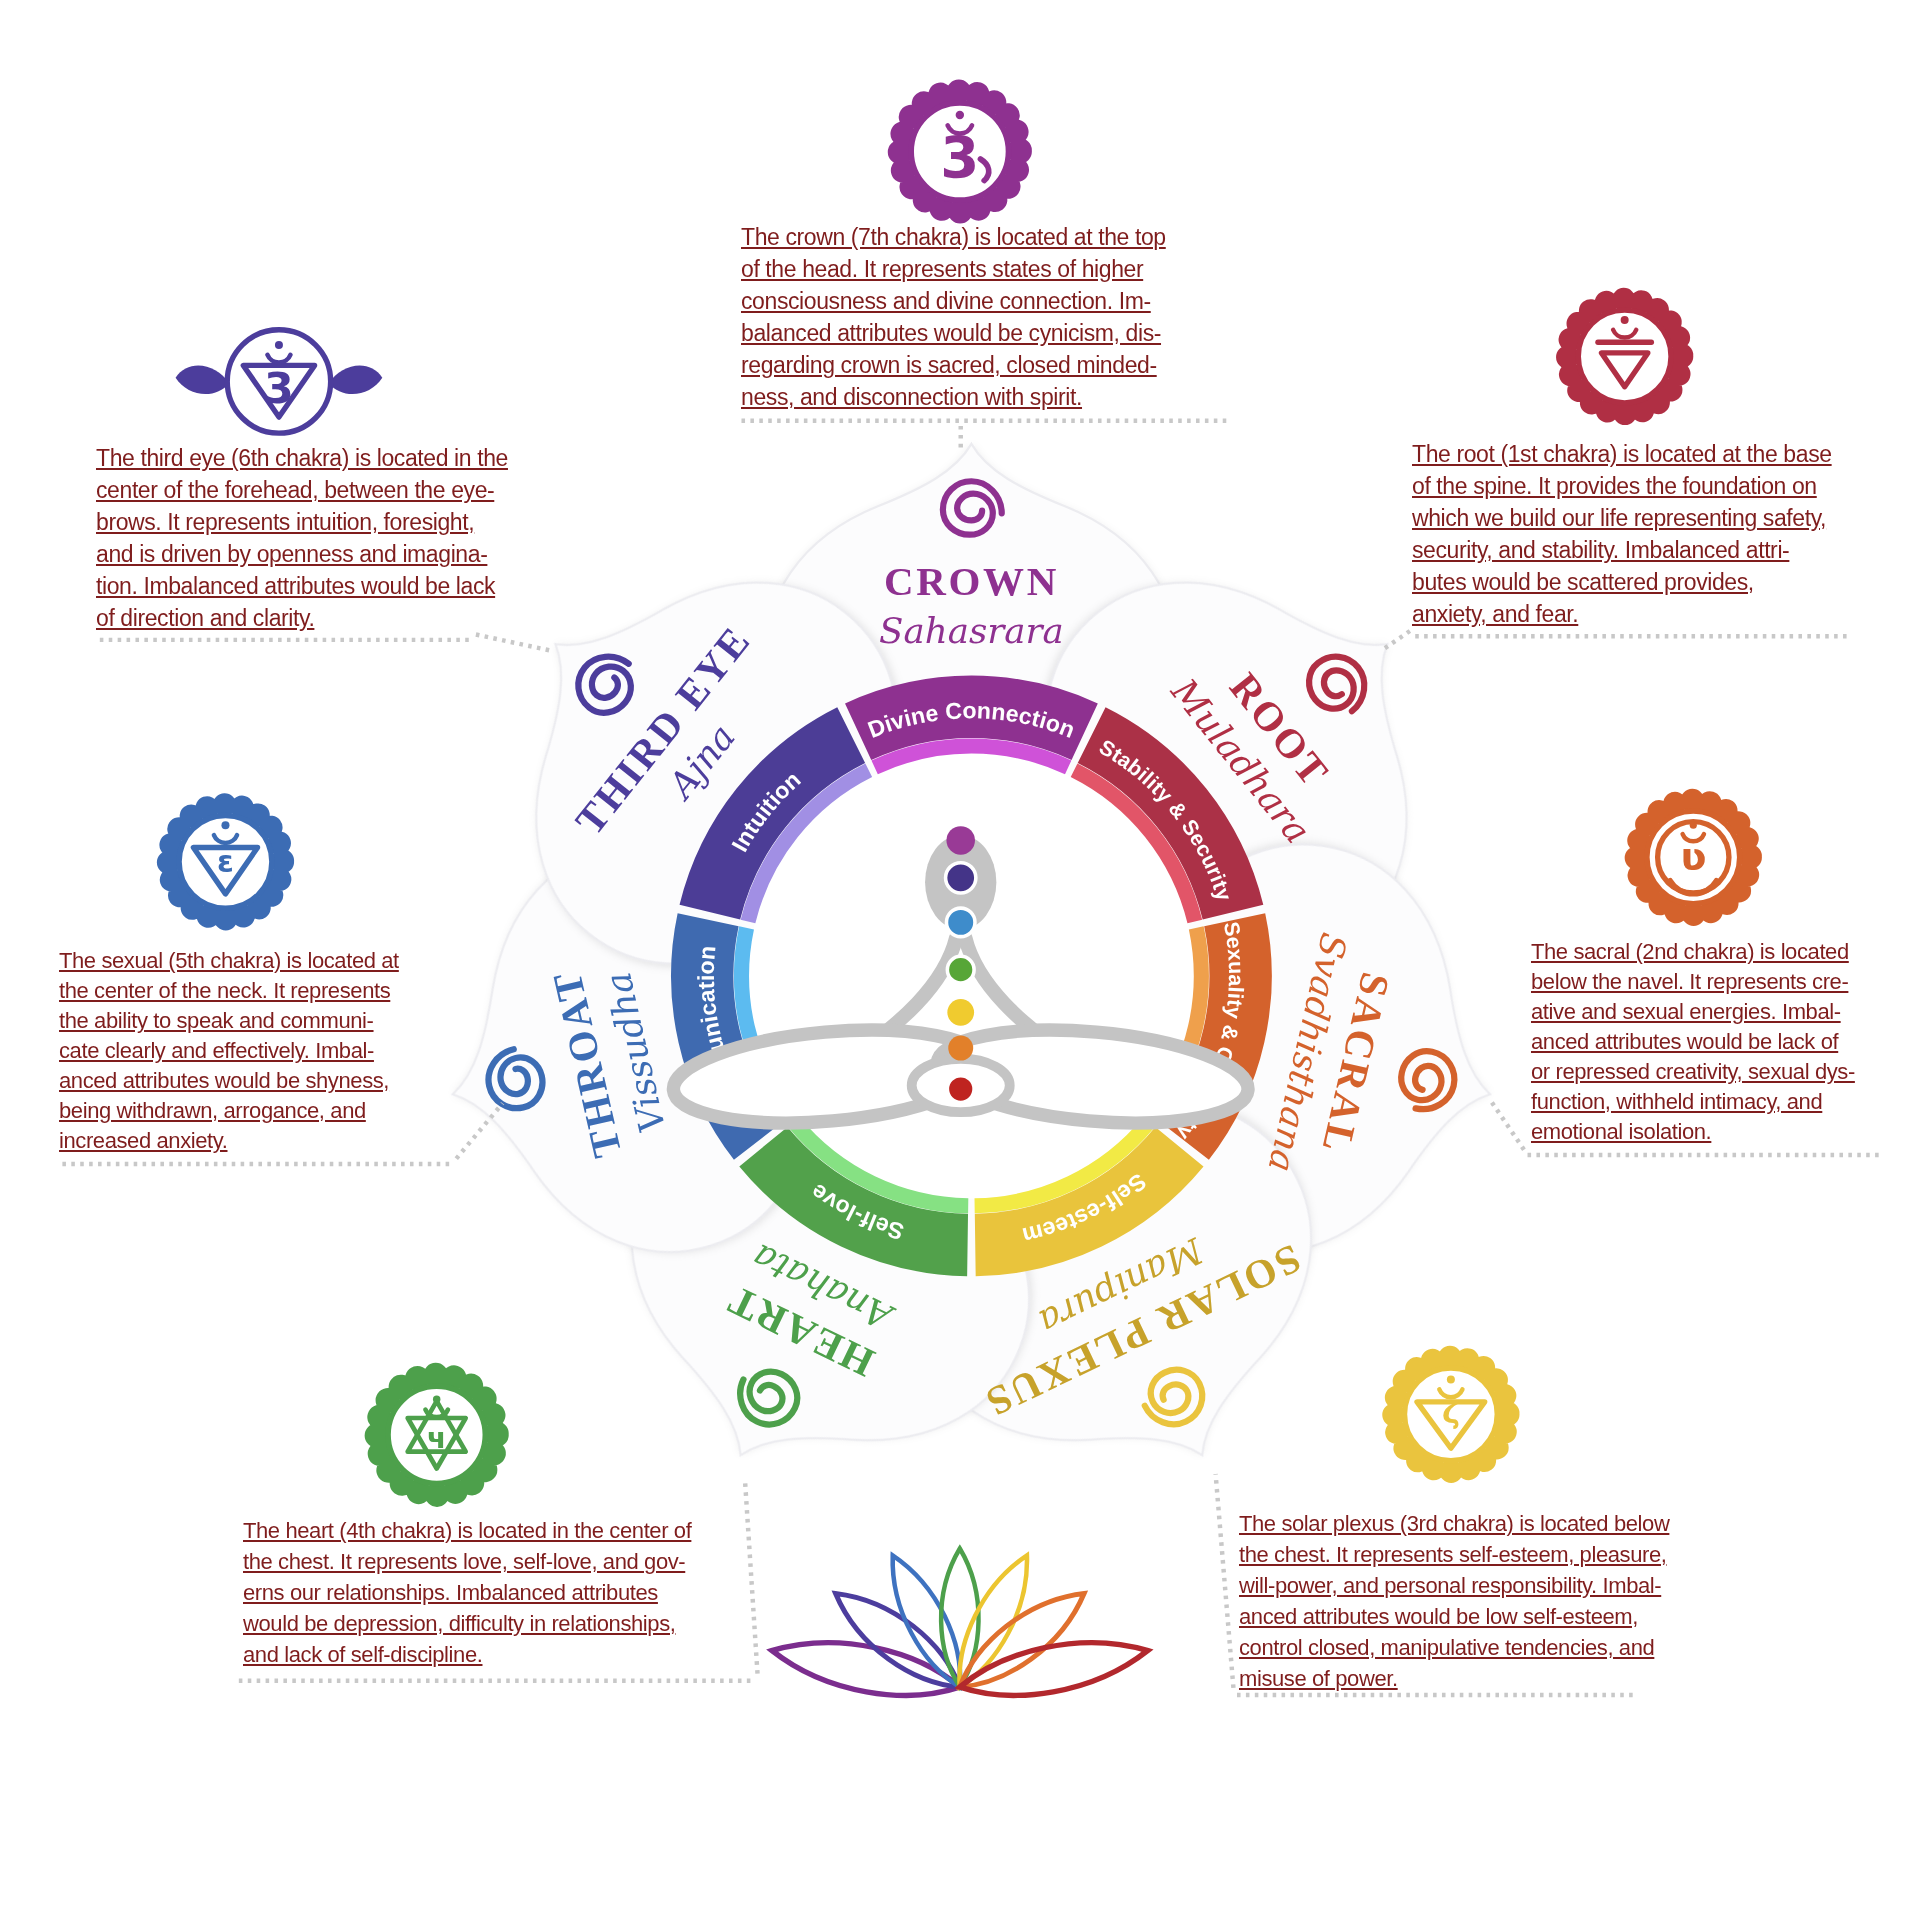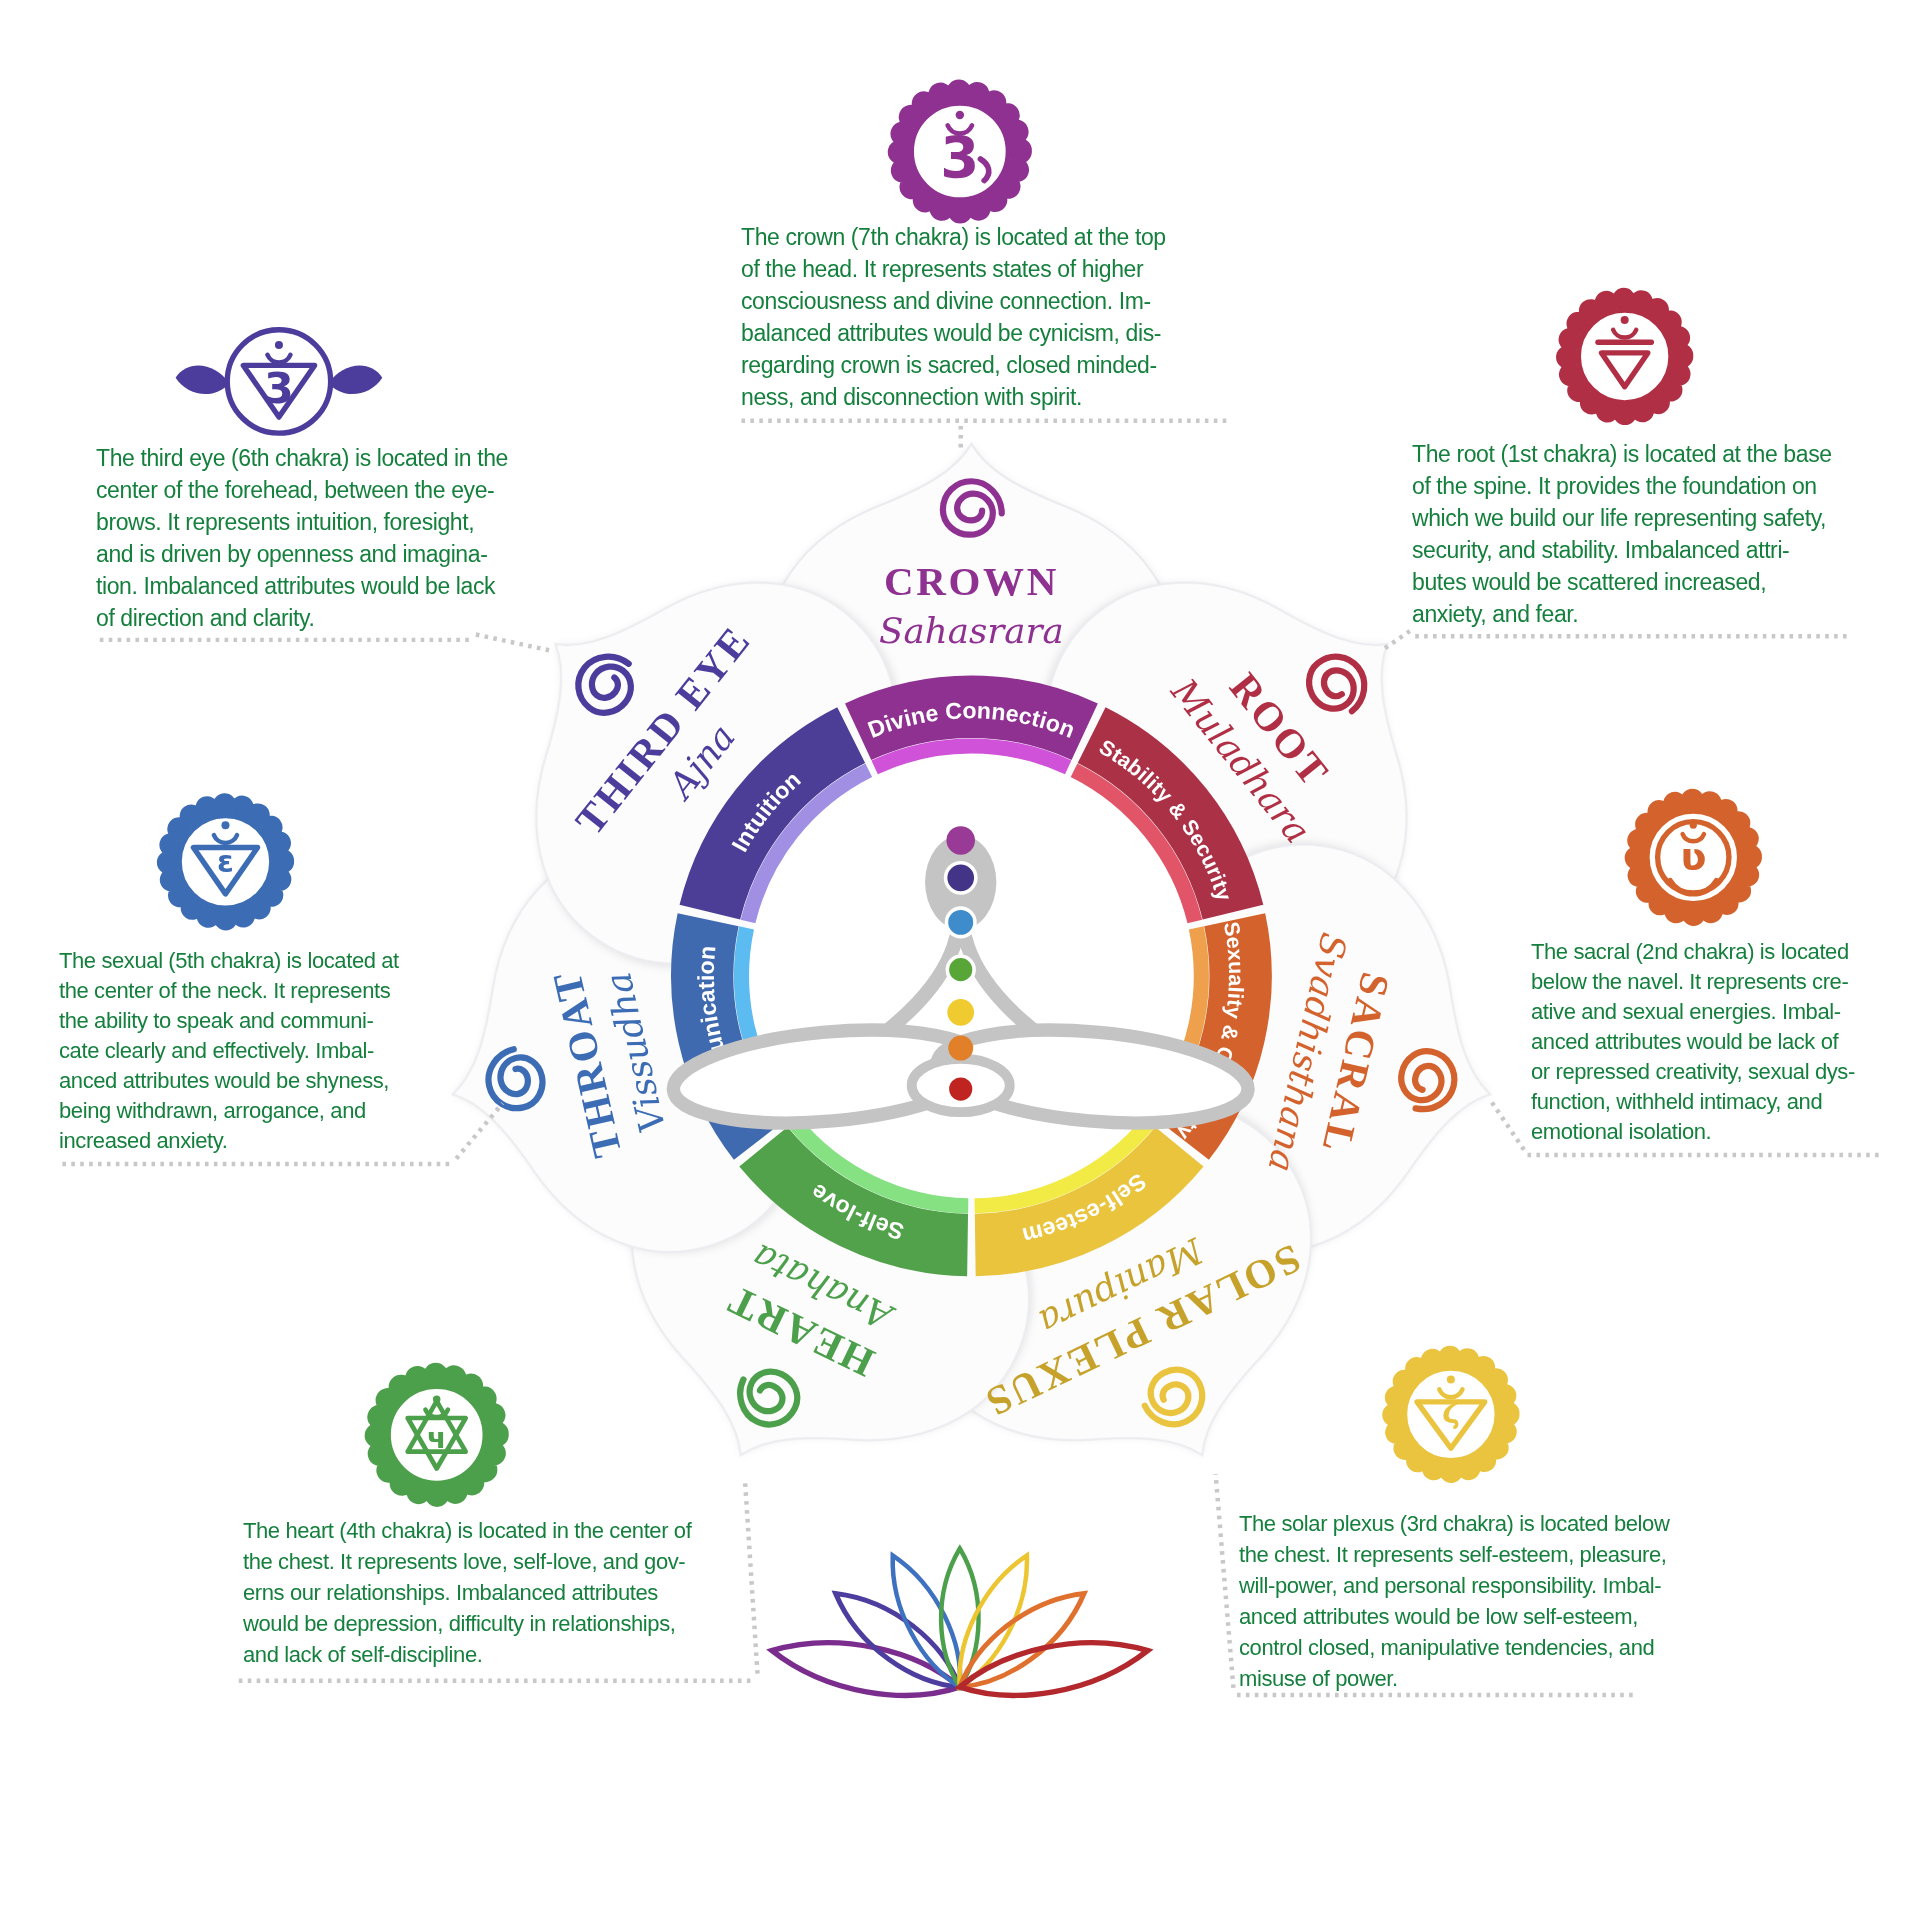"The crown (7th chakra) is" .desc { color: #15803d -> #7f1d1d; text-decoration: none -> underline }
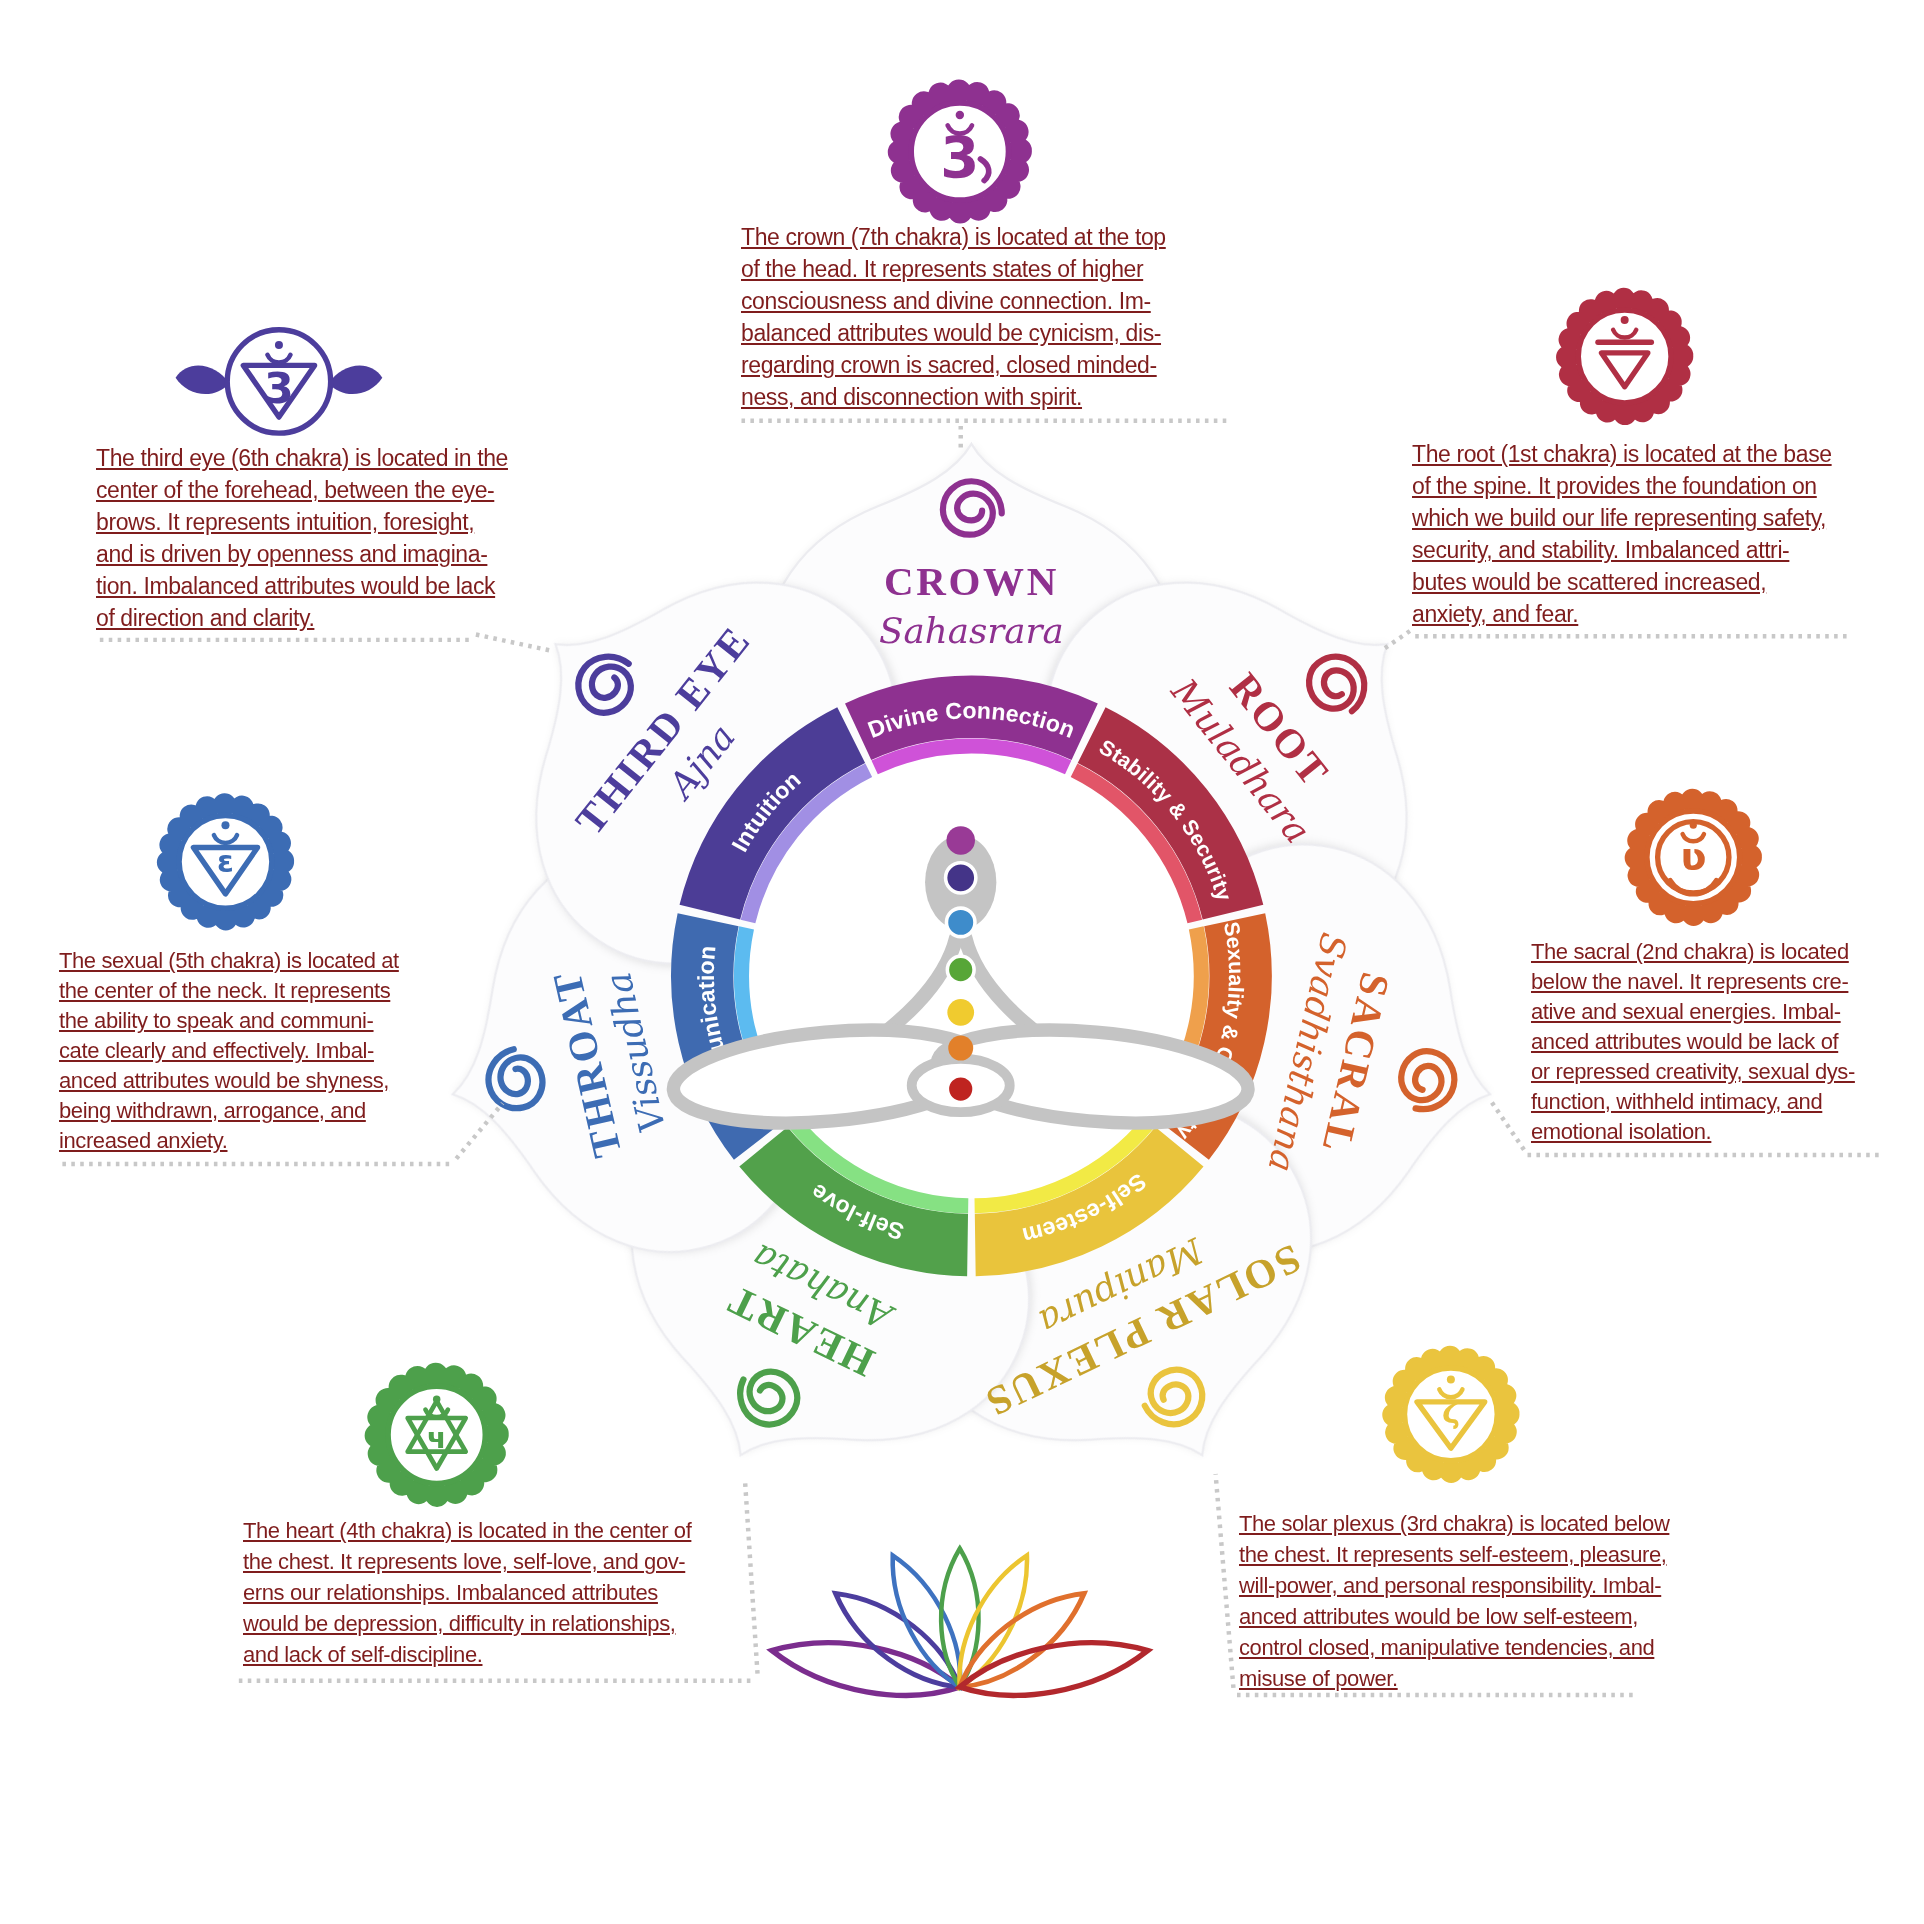"butes would be scattered increased," div.ln { text: increased -> provides }
